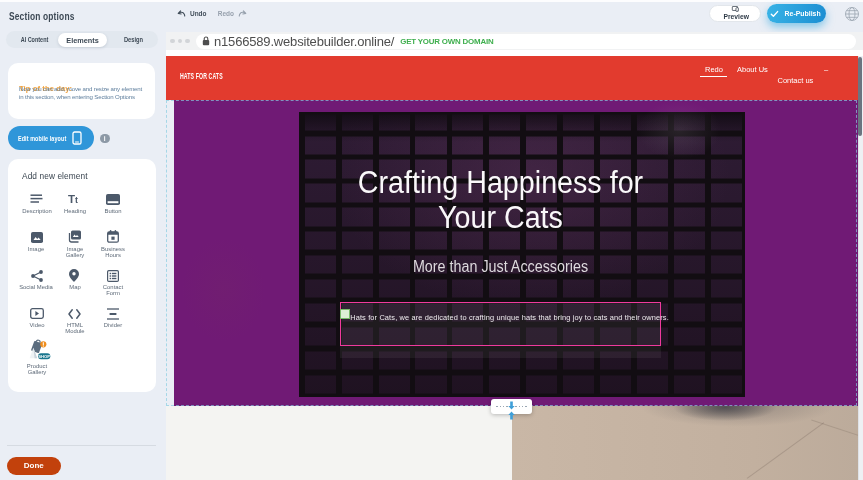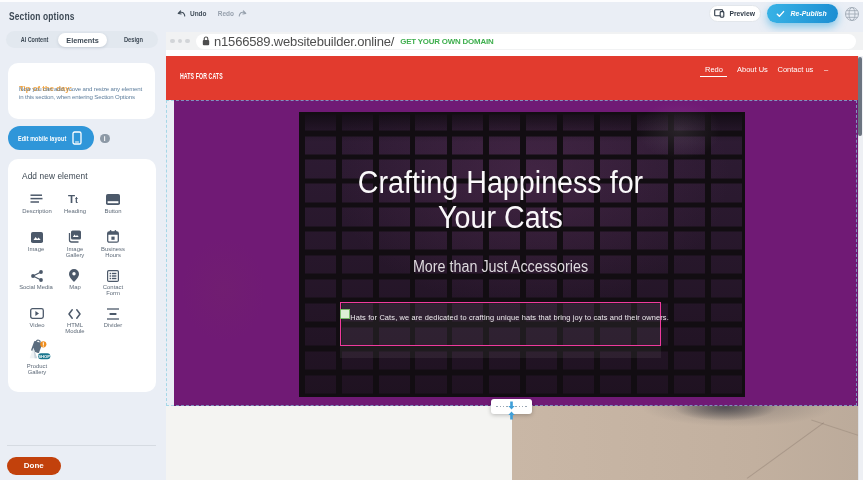"Preview" .previewbtn { flex-direction: none -> column }
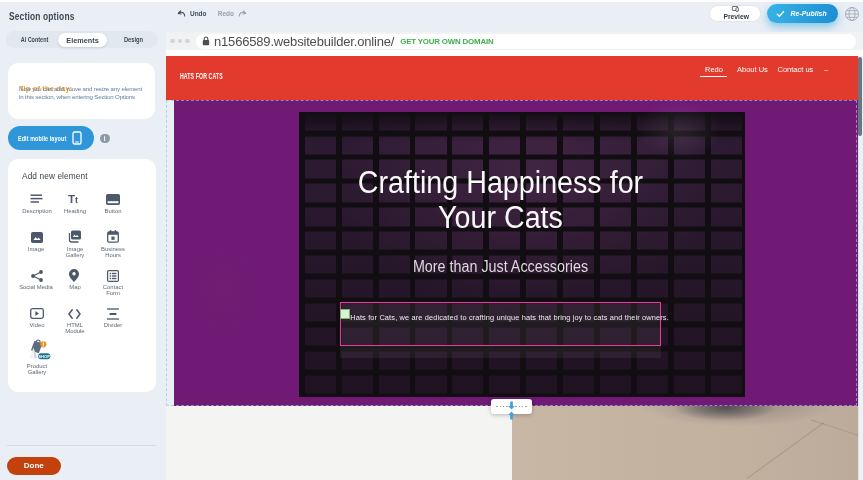"Re-Publish" .repub { font-style: italic -> none; width: 71px -> 59px }
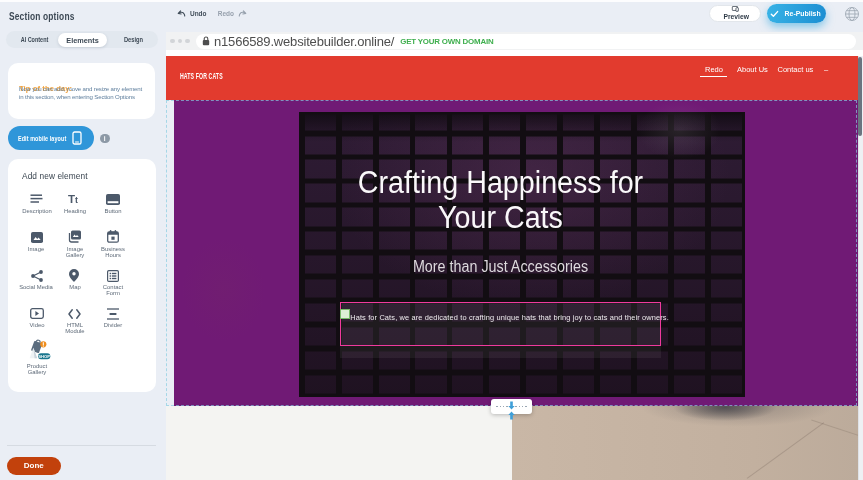"Contact us" div.abs { top: 65px -> 76px }
